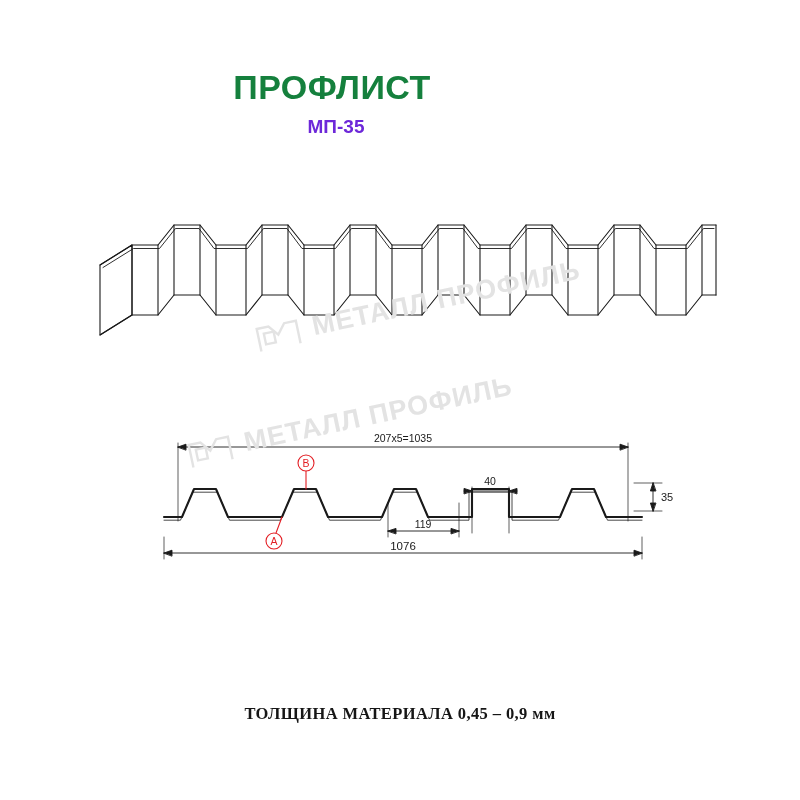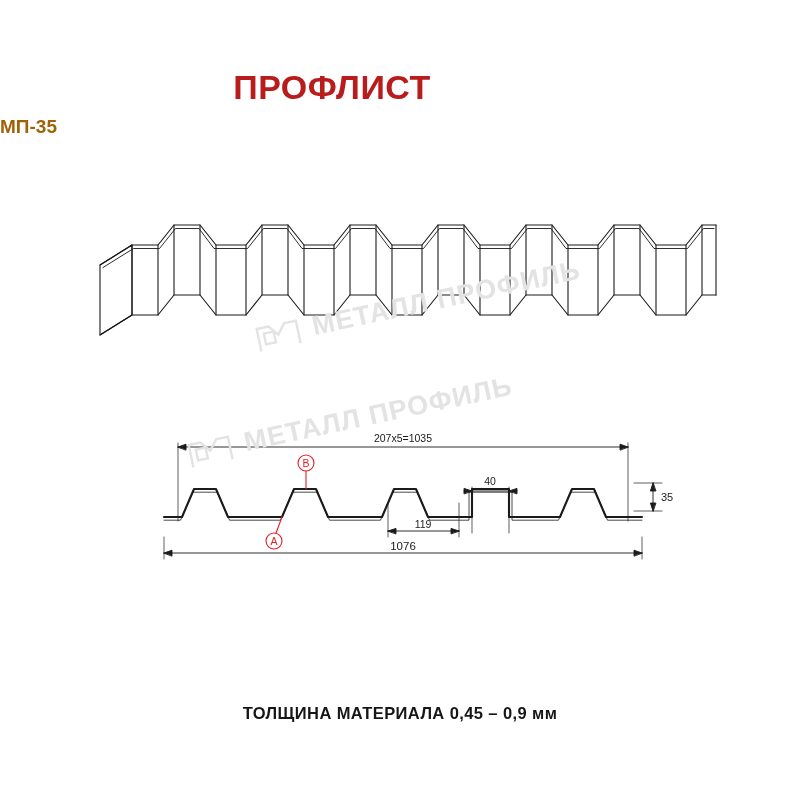"ПРОФЛИСТ" .title { color: #b91c1c -> #15803d }
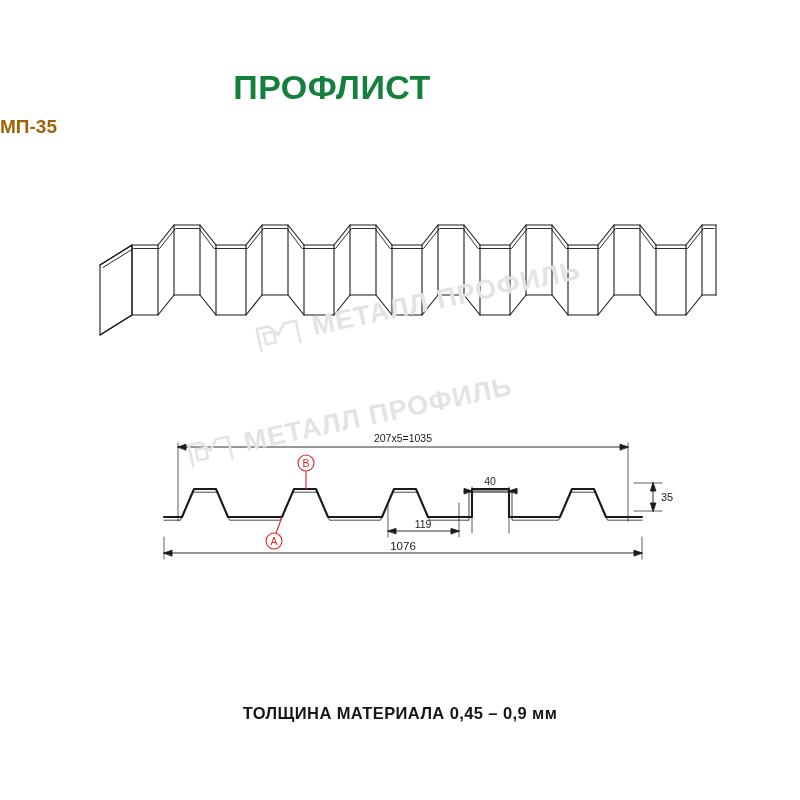"МП-35" .subtitle { color: #a16207 -> #6d28d9; text-align: none -> center }
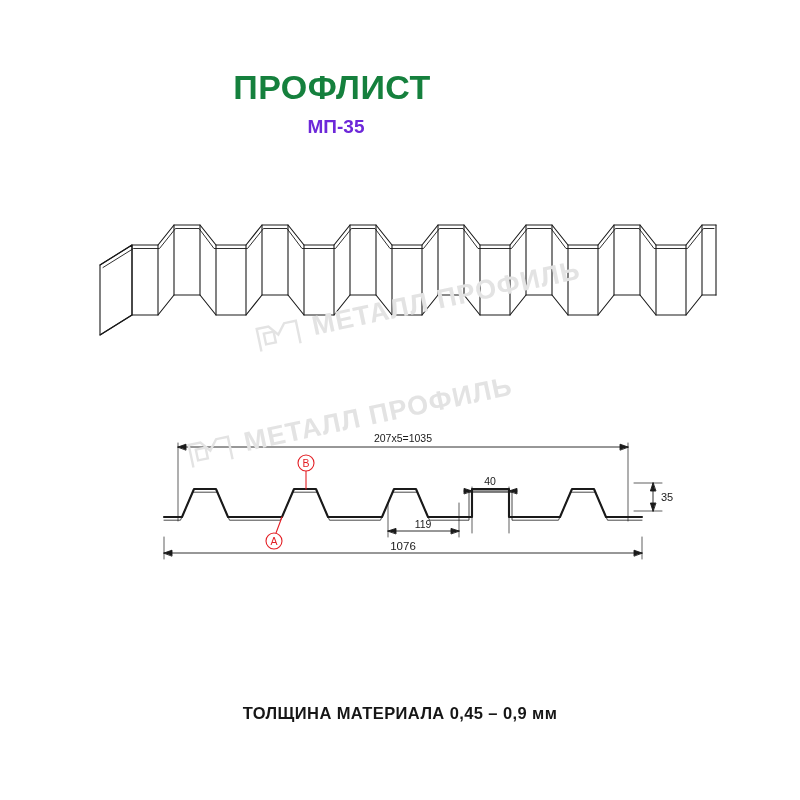"ТОЛЩИНА МАТЕРИАЛА 0,45 – 0,9" .footer-note { font-family: none -> Liberation Serif, serif }
